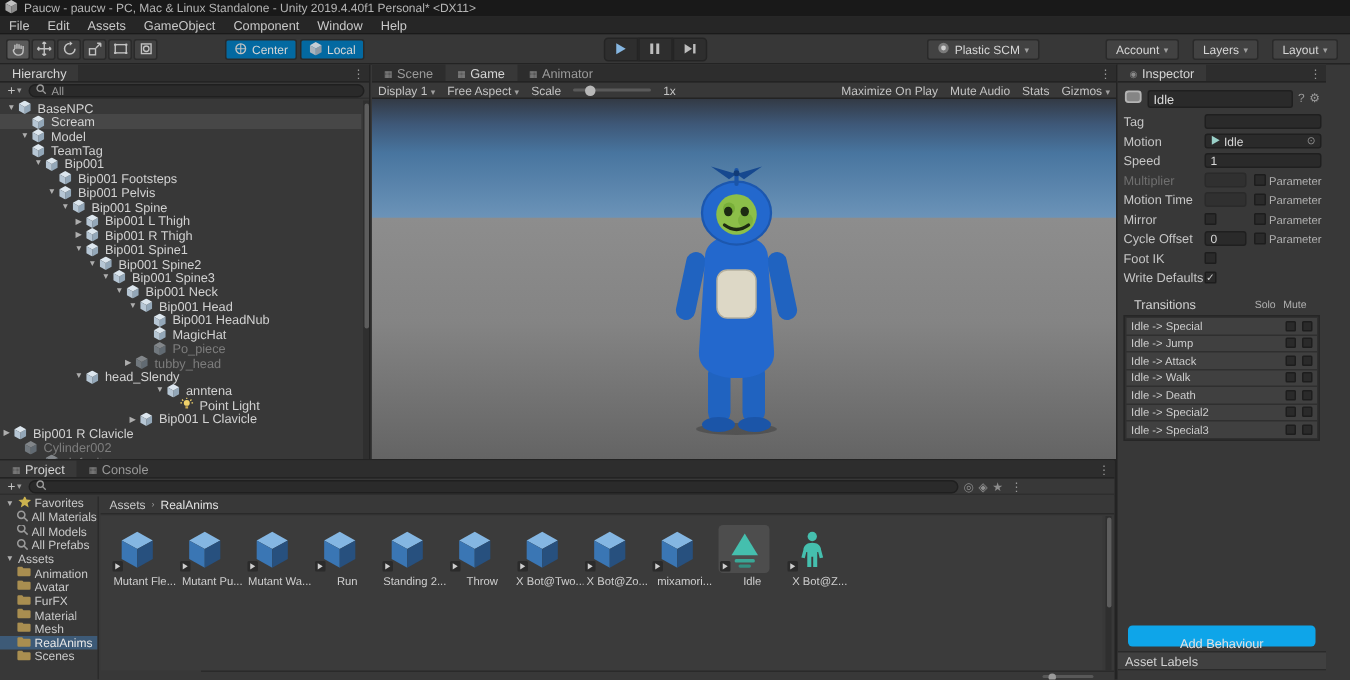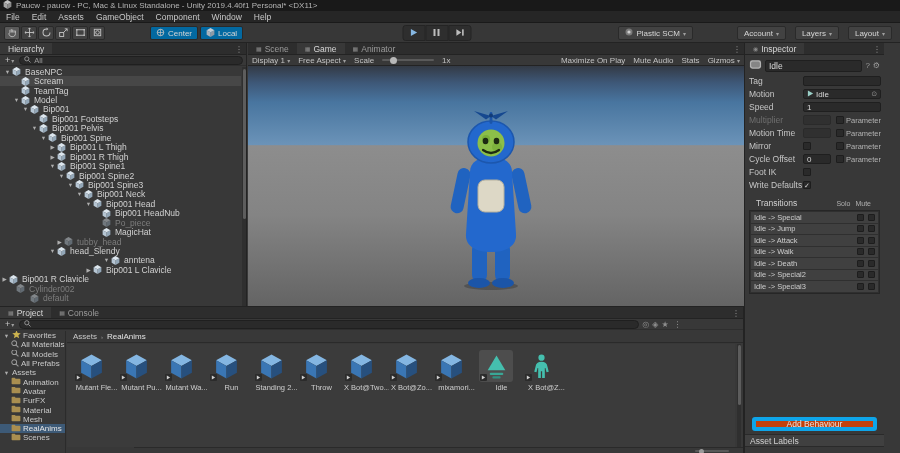"TeamTag" div.hrow { order: before "Model" -> after "Model" }
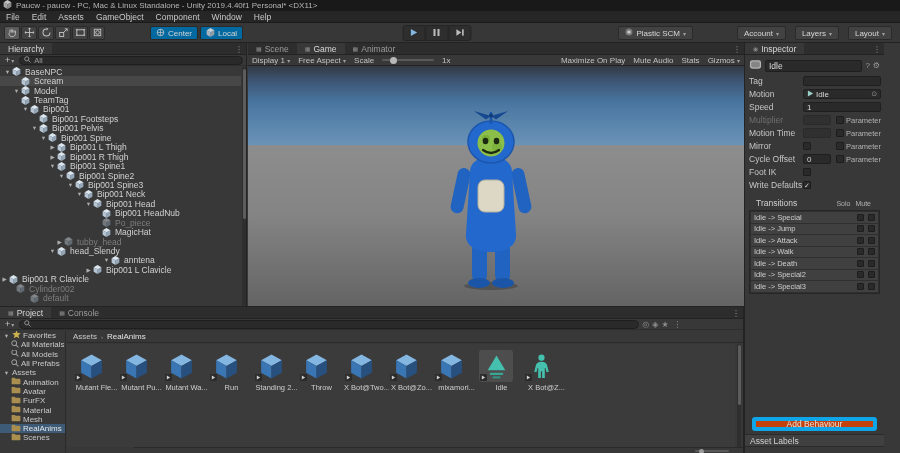"Po_piece" div.hrow { order: before "MagicHat" -> after "MagicHat" }
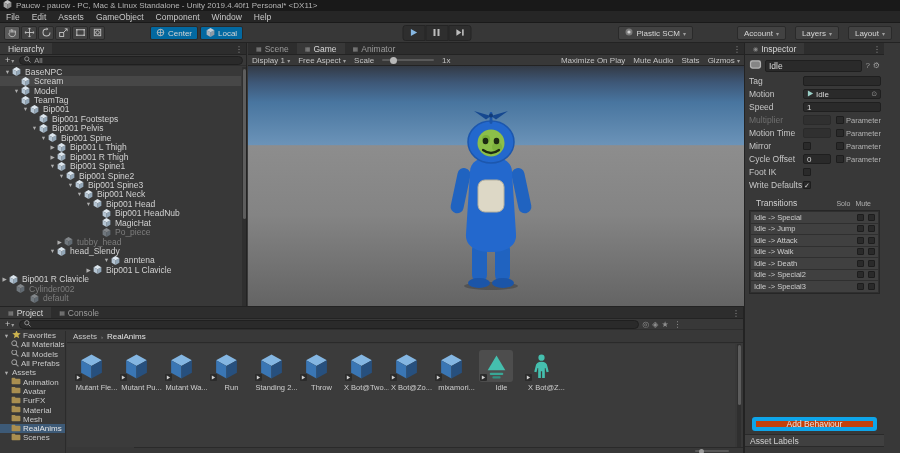"tubby_head" div.hrow { padding-left: 55px -> 81px }
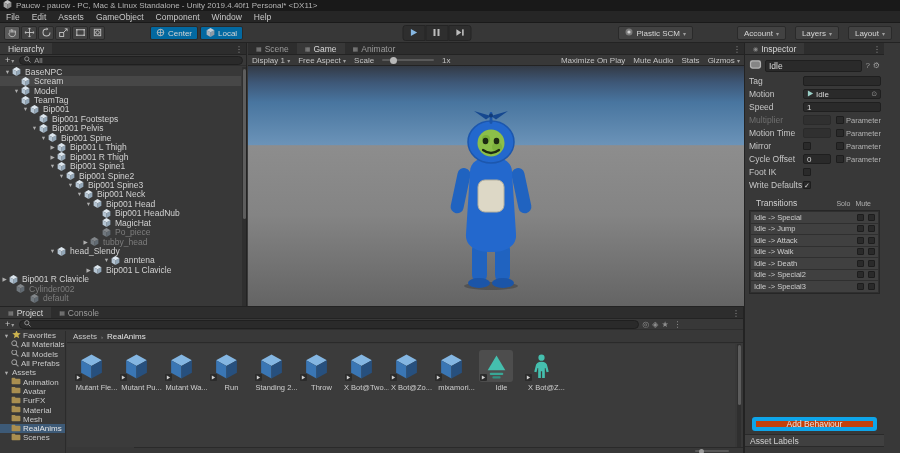"Point Light" div.hrow { html: none -> <div> <span></span> <span> <svg> <circle></circle> <path></path> <g> <path></path> </g> </svg> </span> <span>Point Light</span> </div> }
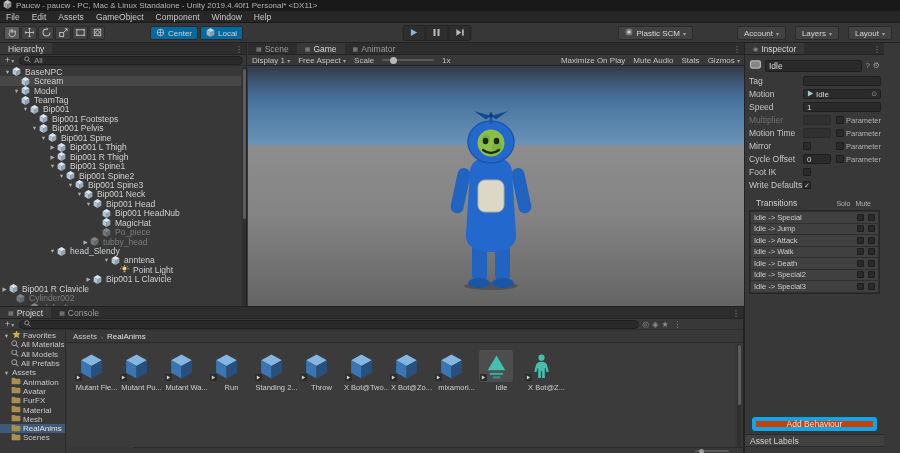"Add Behaviour" #addbehaviour { align-items: center -> none; border: 4px solid #0ea5e9 -> 7px solid #0ea5e9 }
